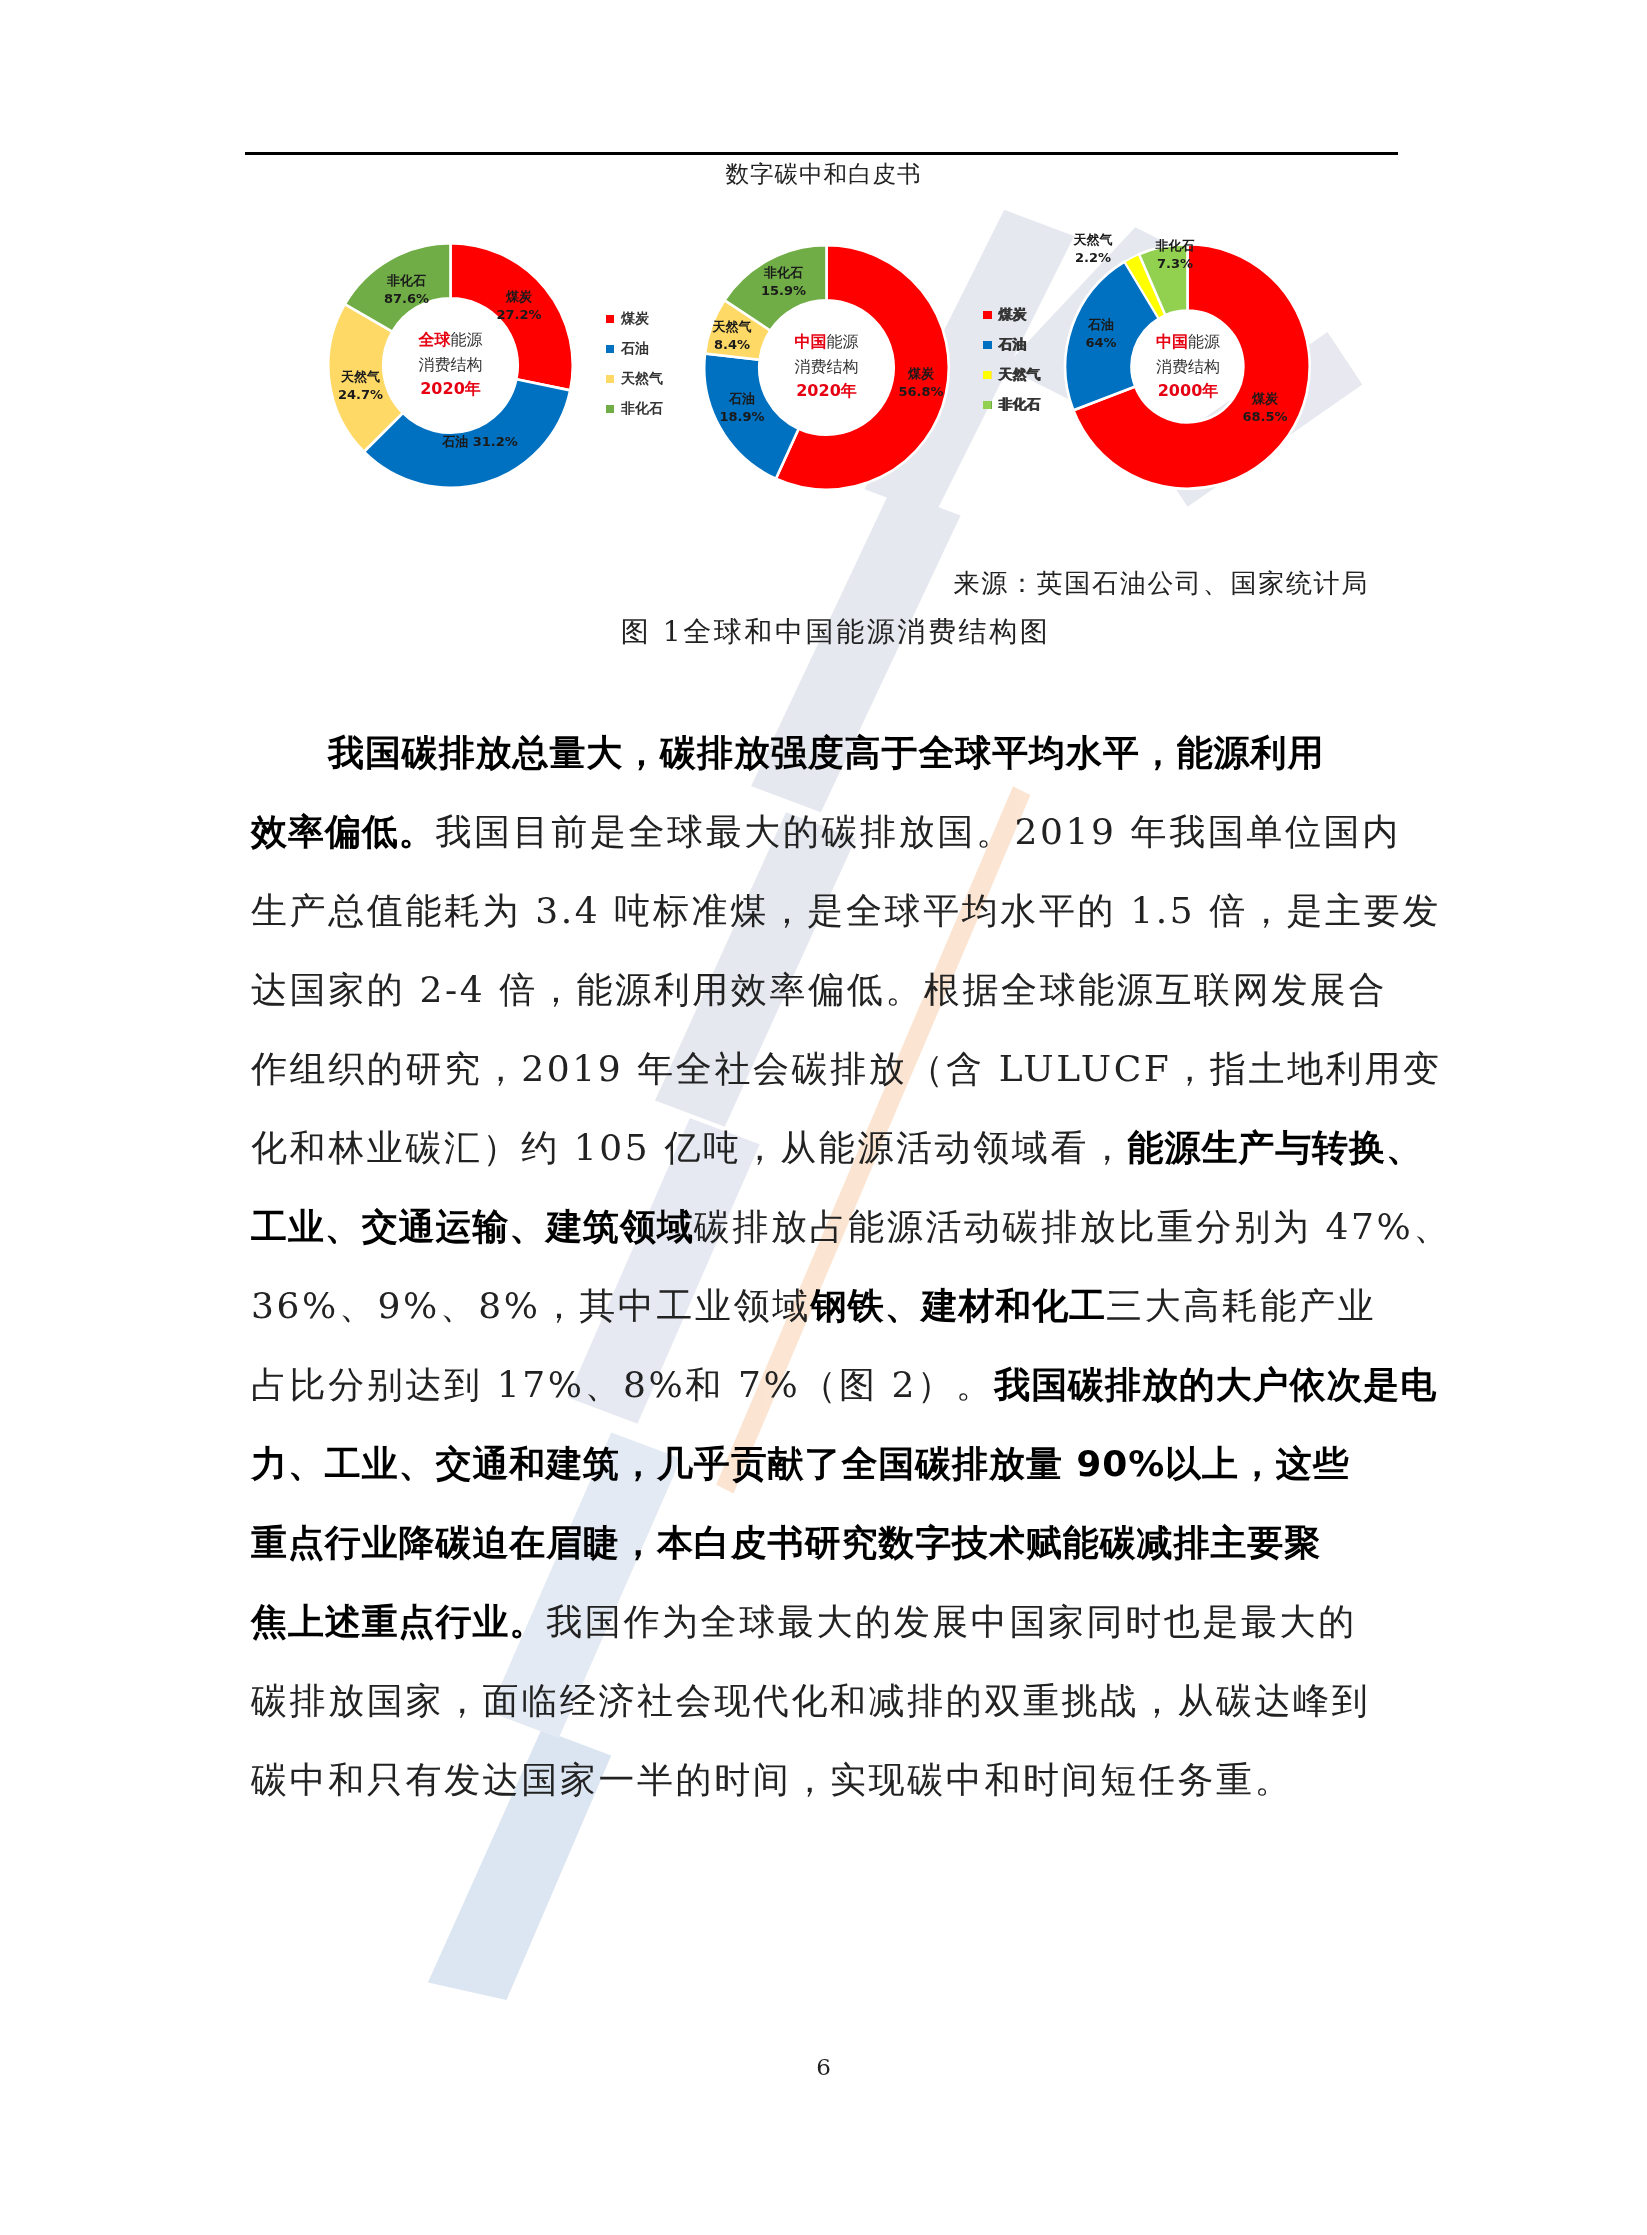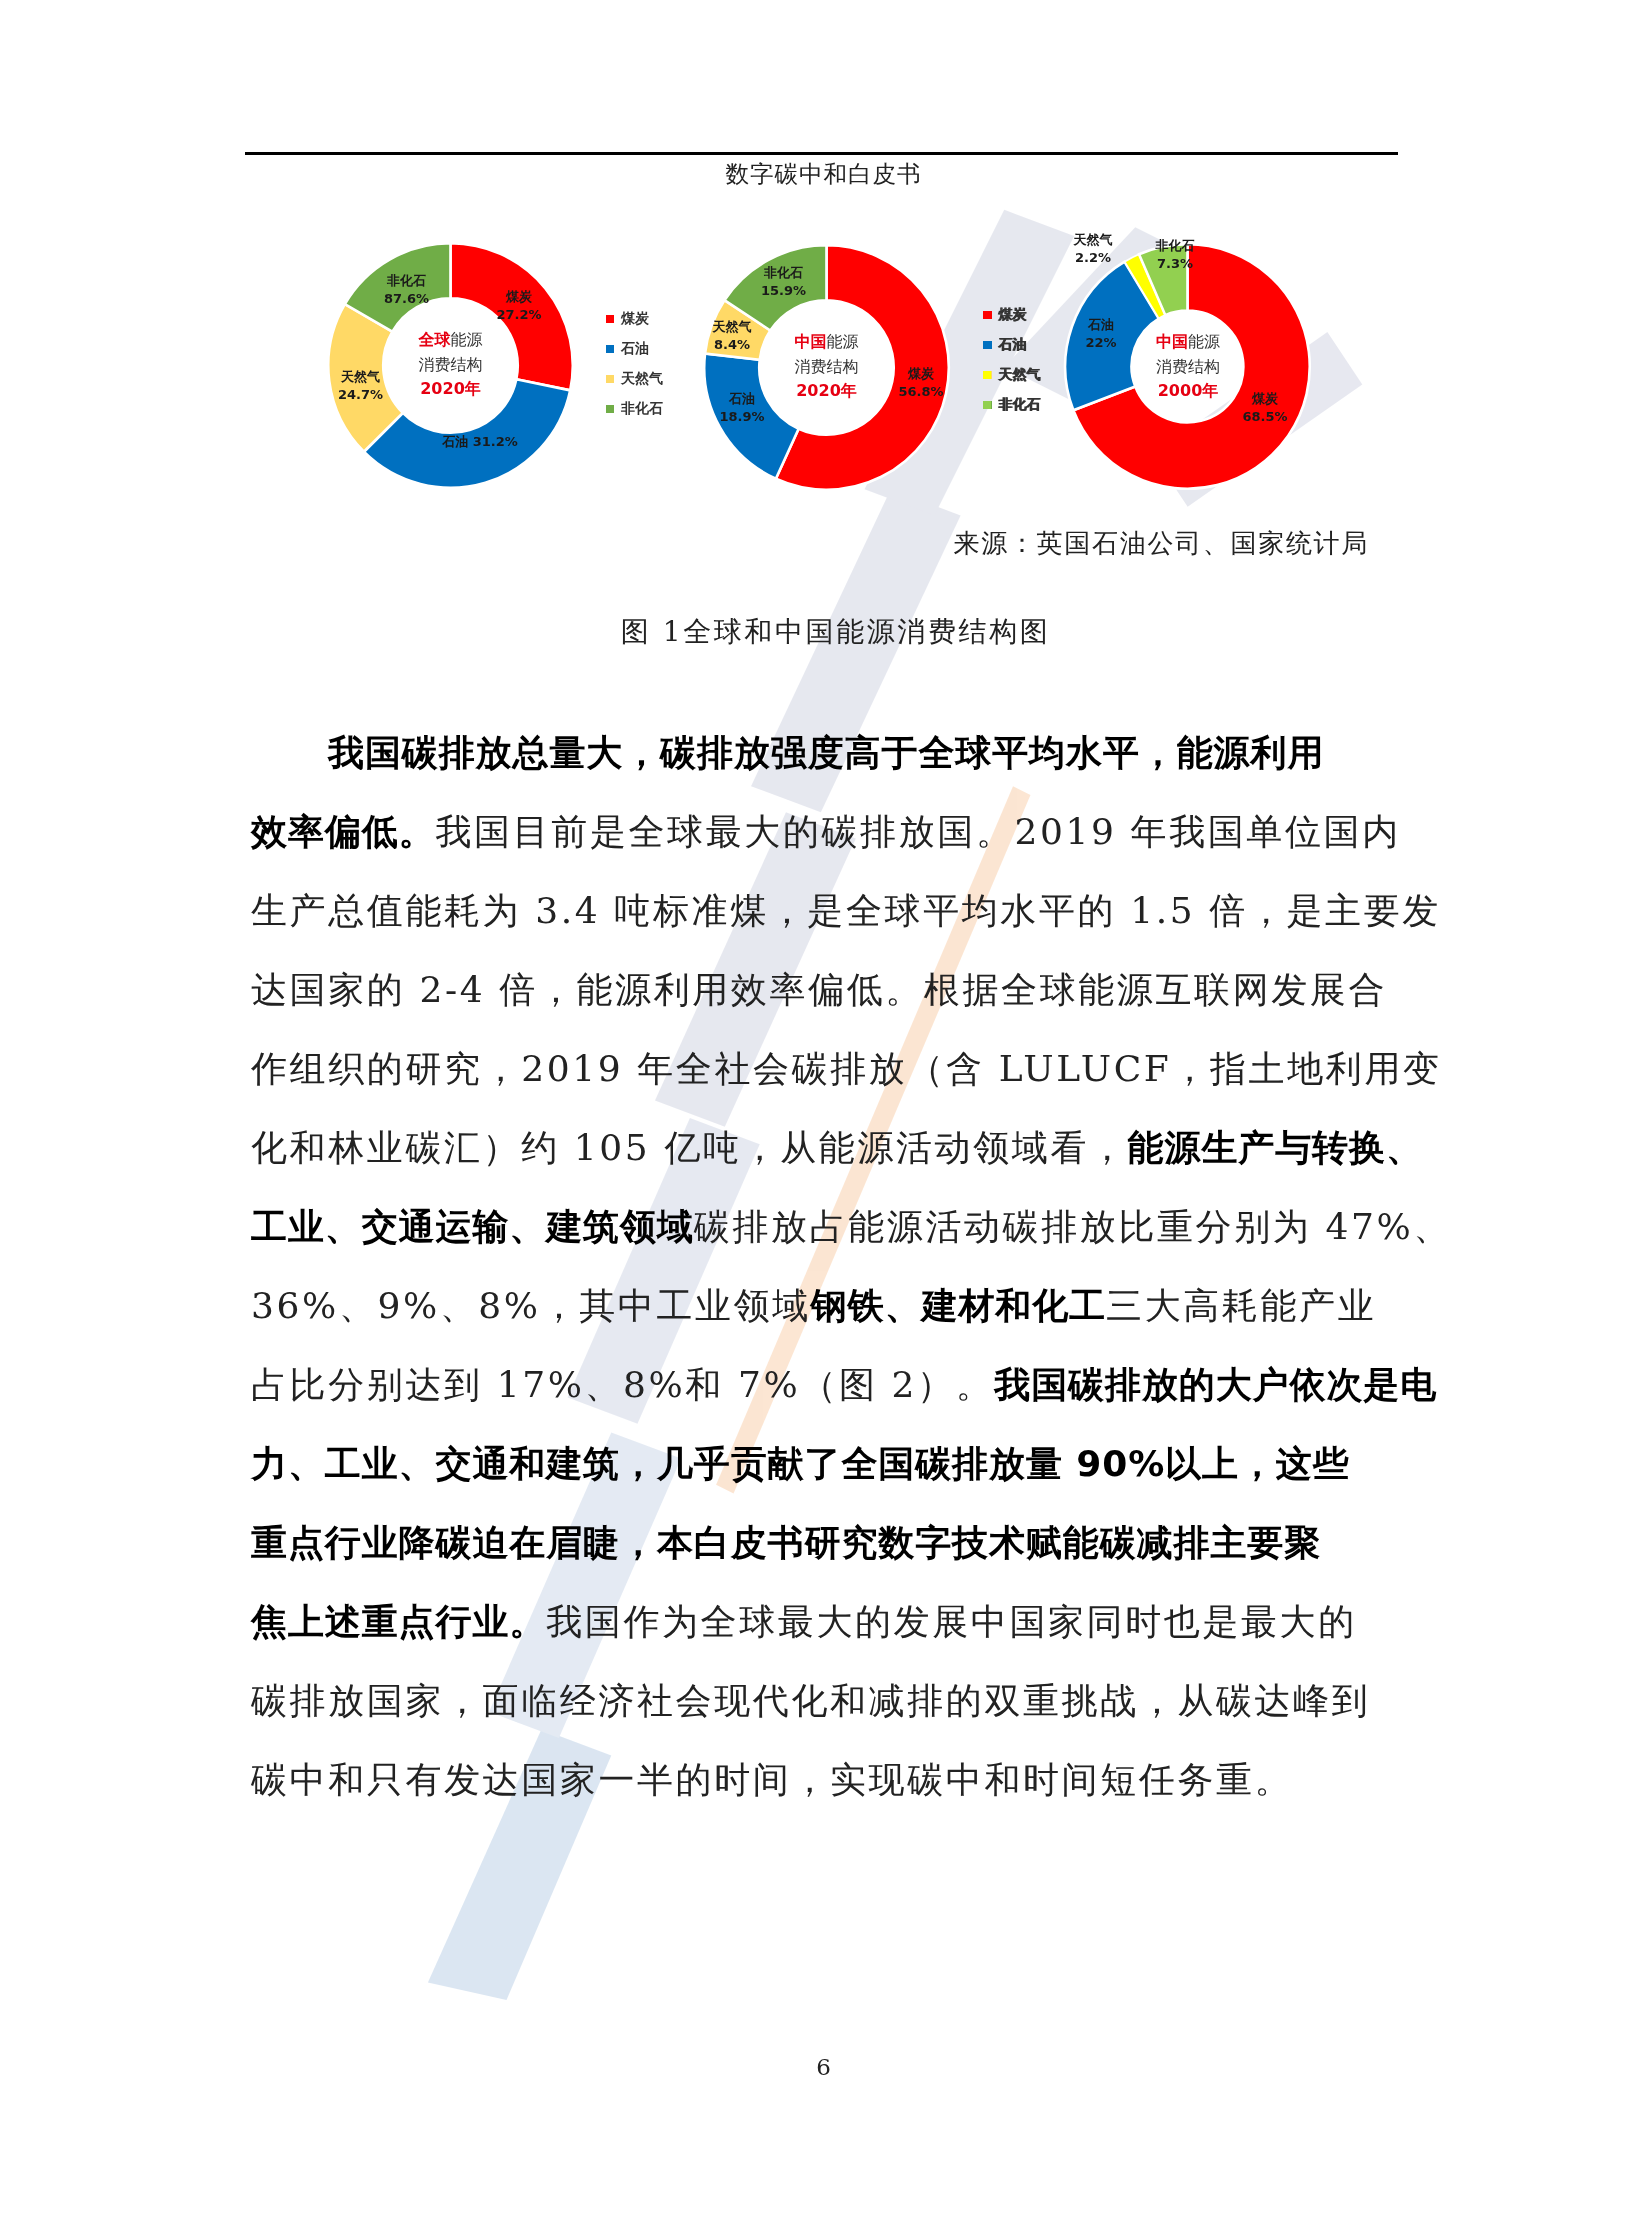"22%" div { text: 22% -> 64% }
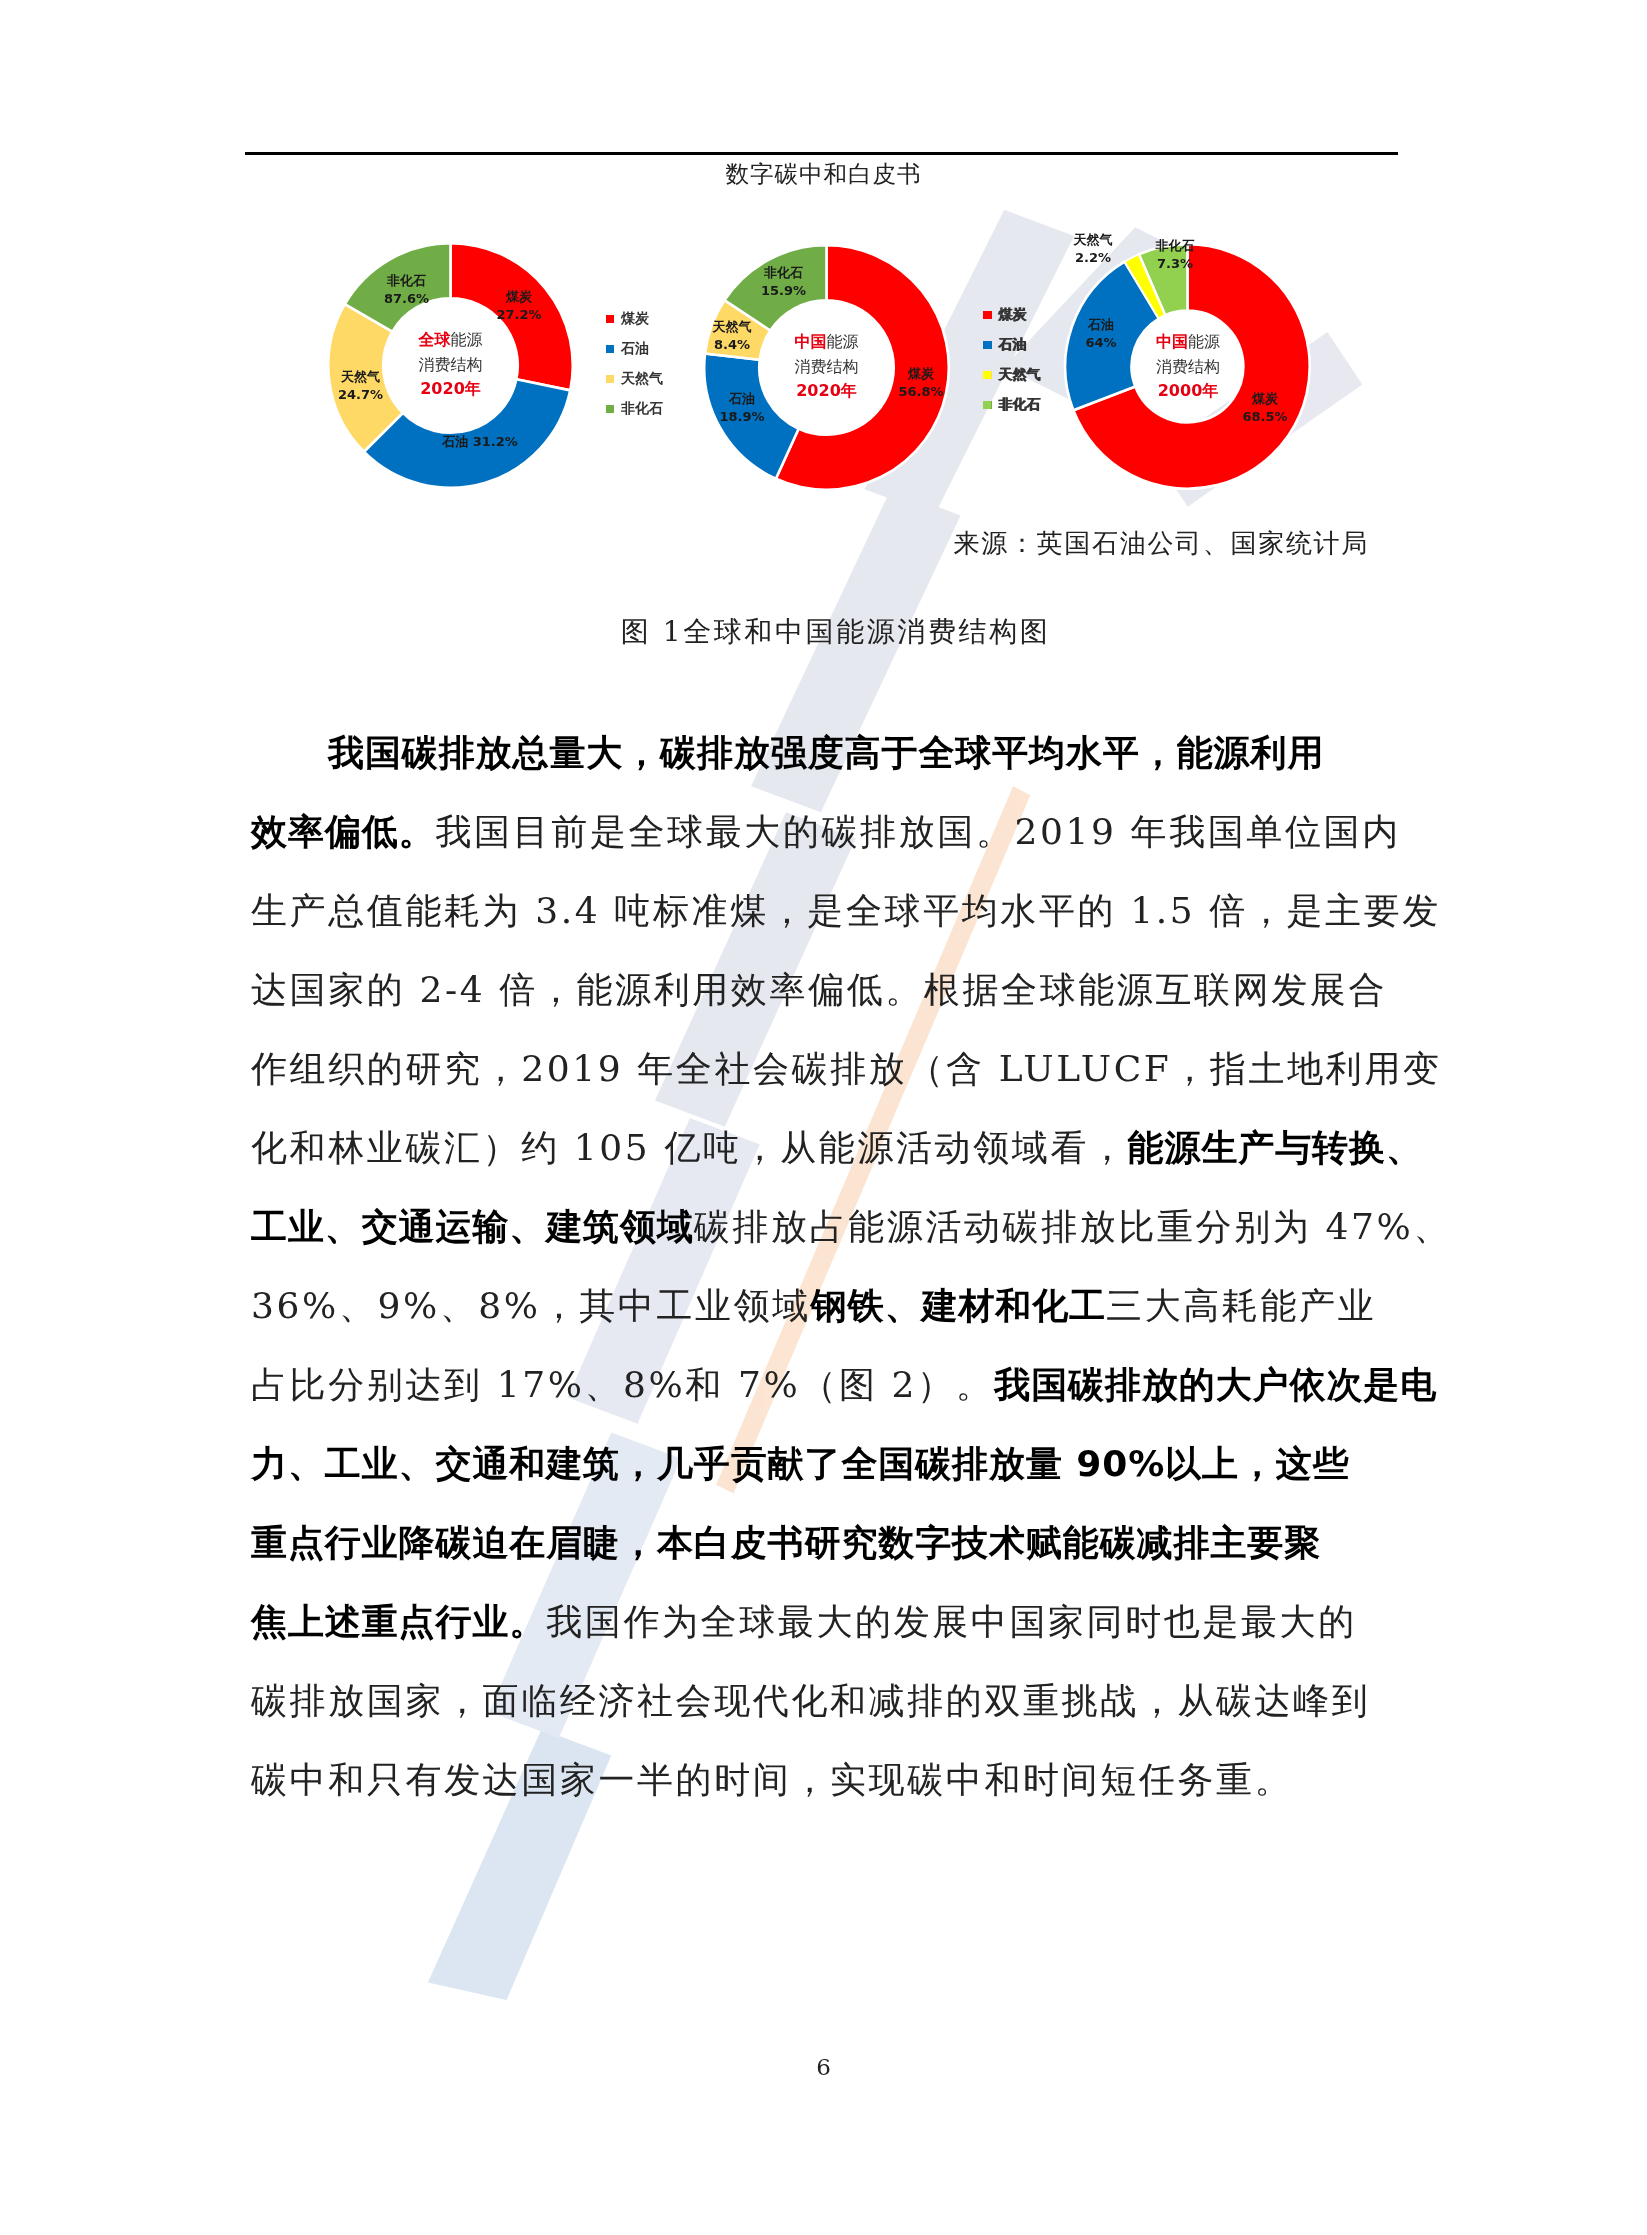"来源：英国石油公司、国家统计局" .source { top: 526px -> 566px }
